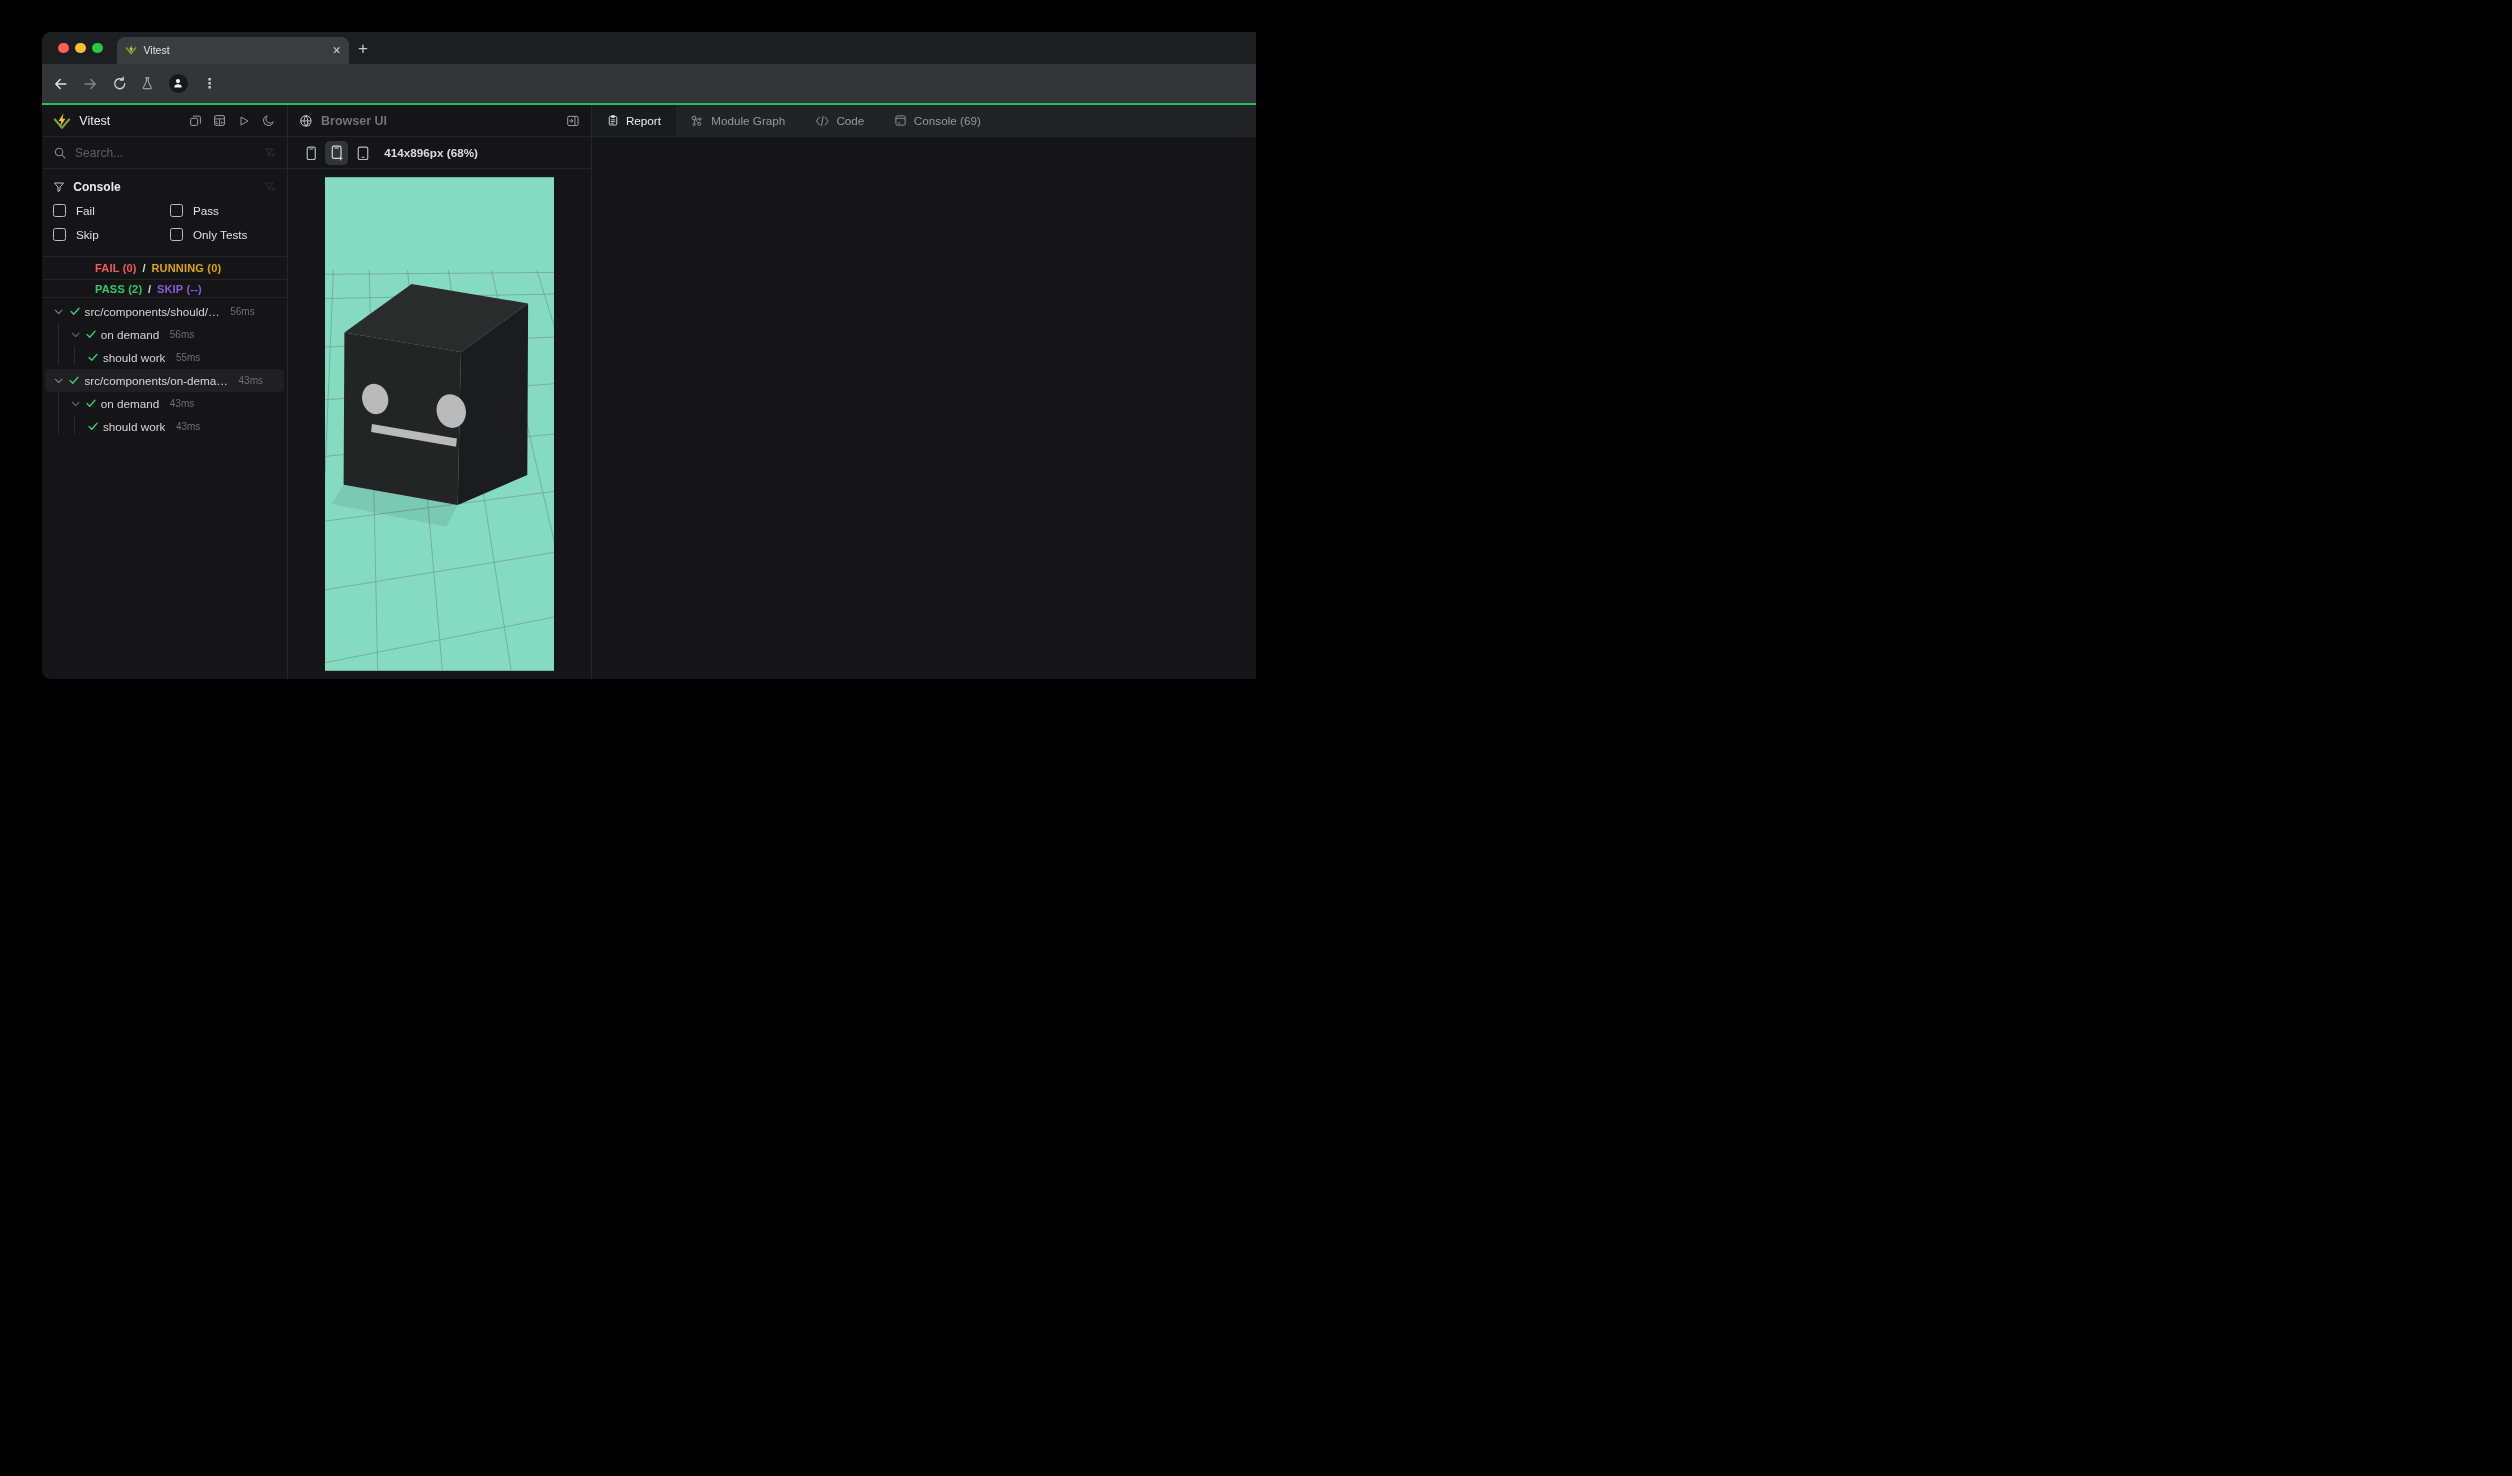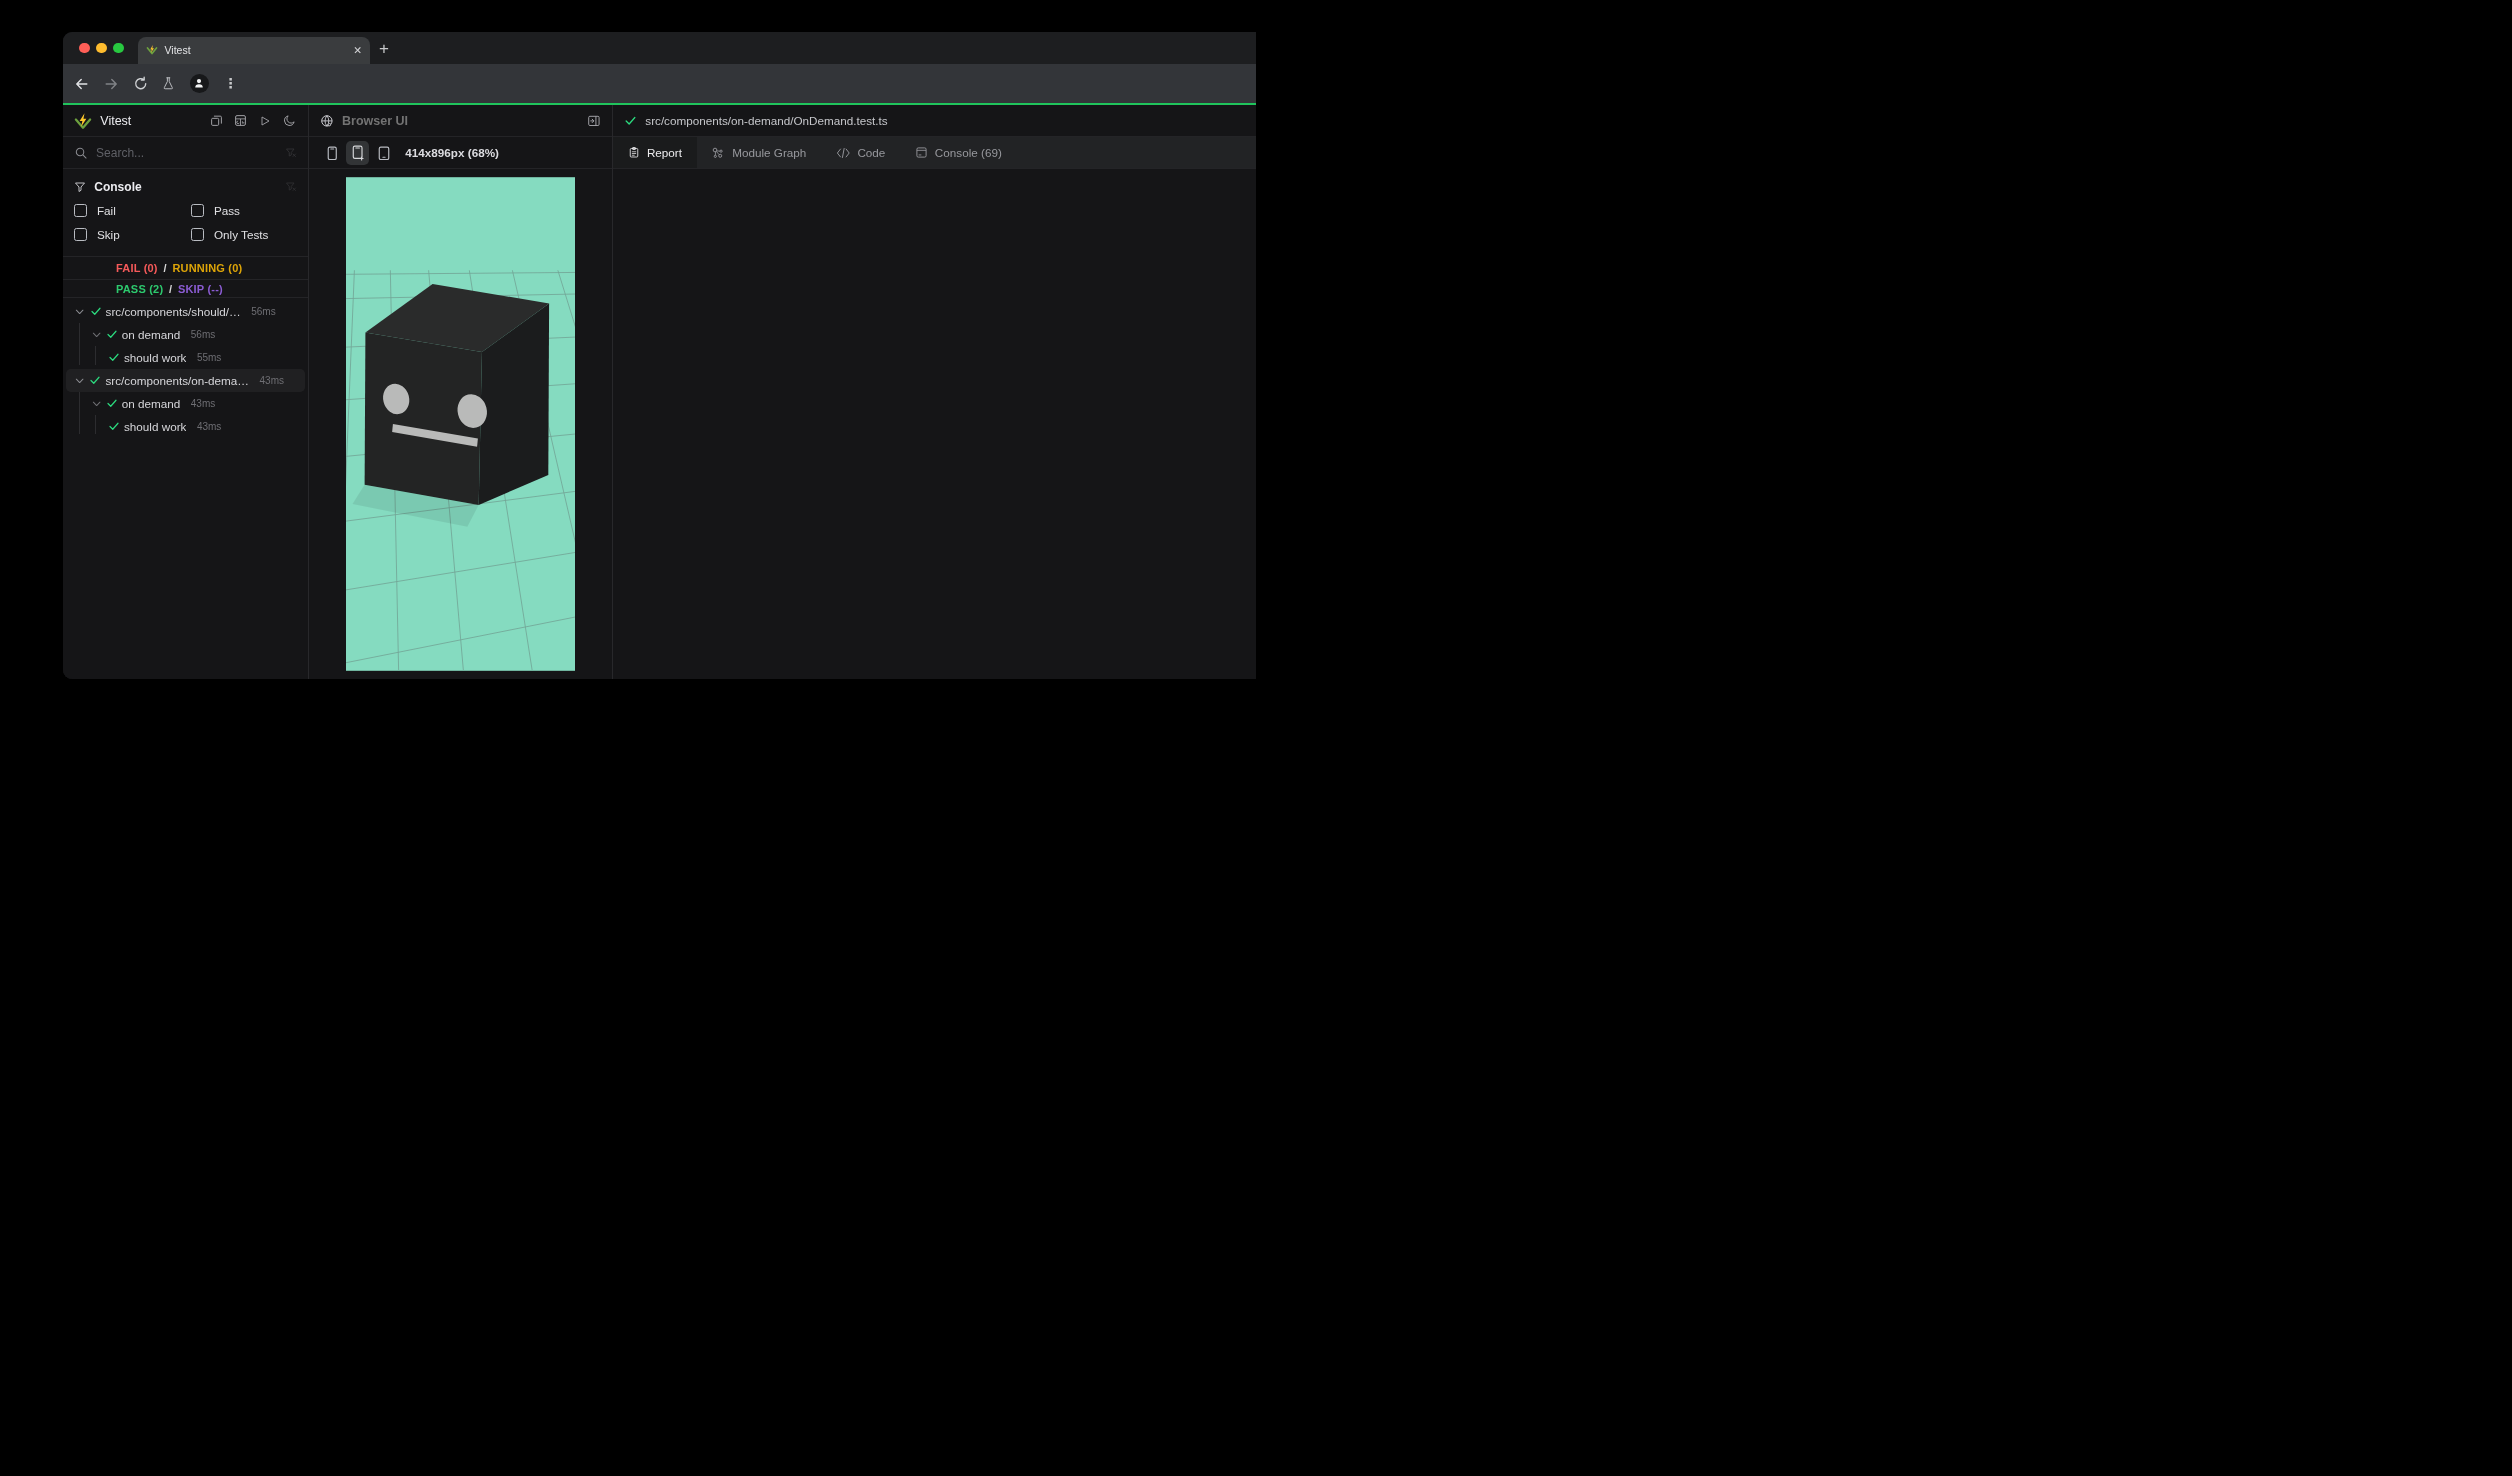"Vitest" .window { left: 63px -> 42px }
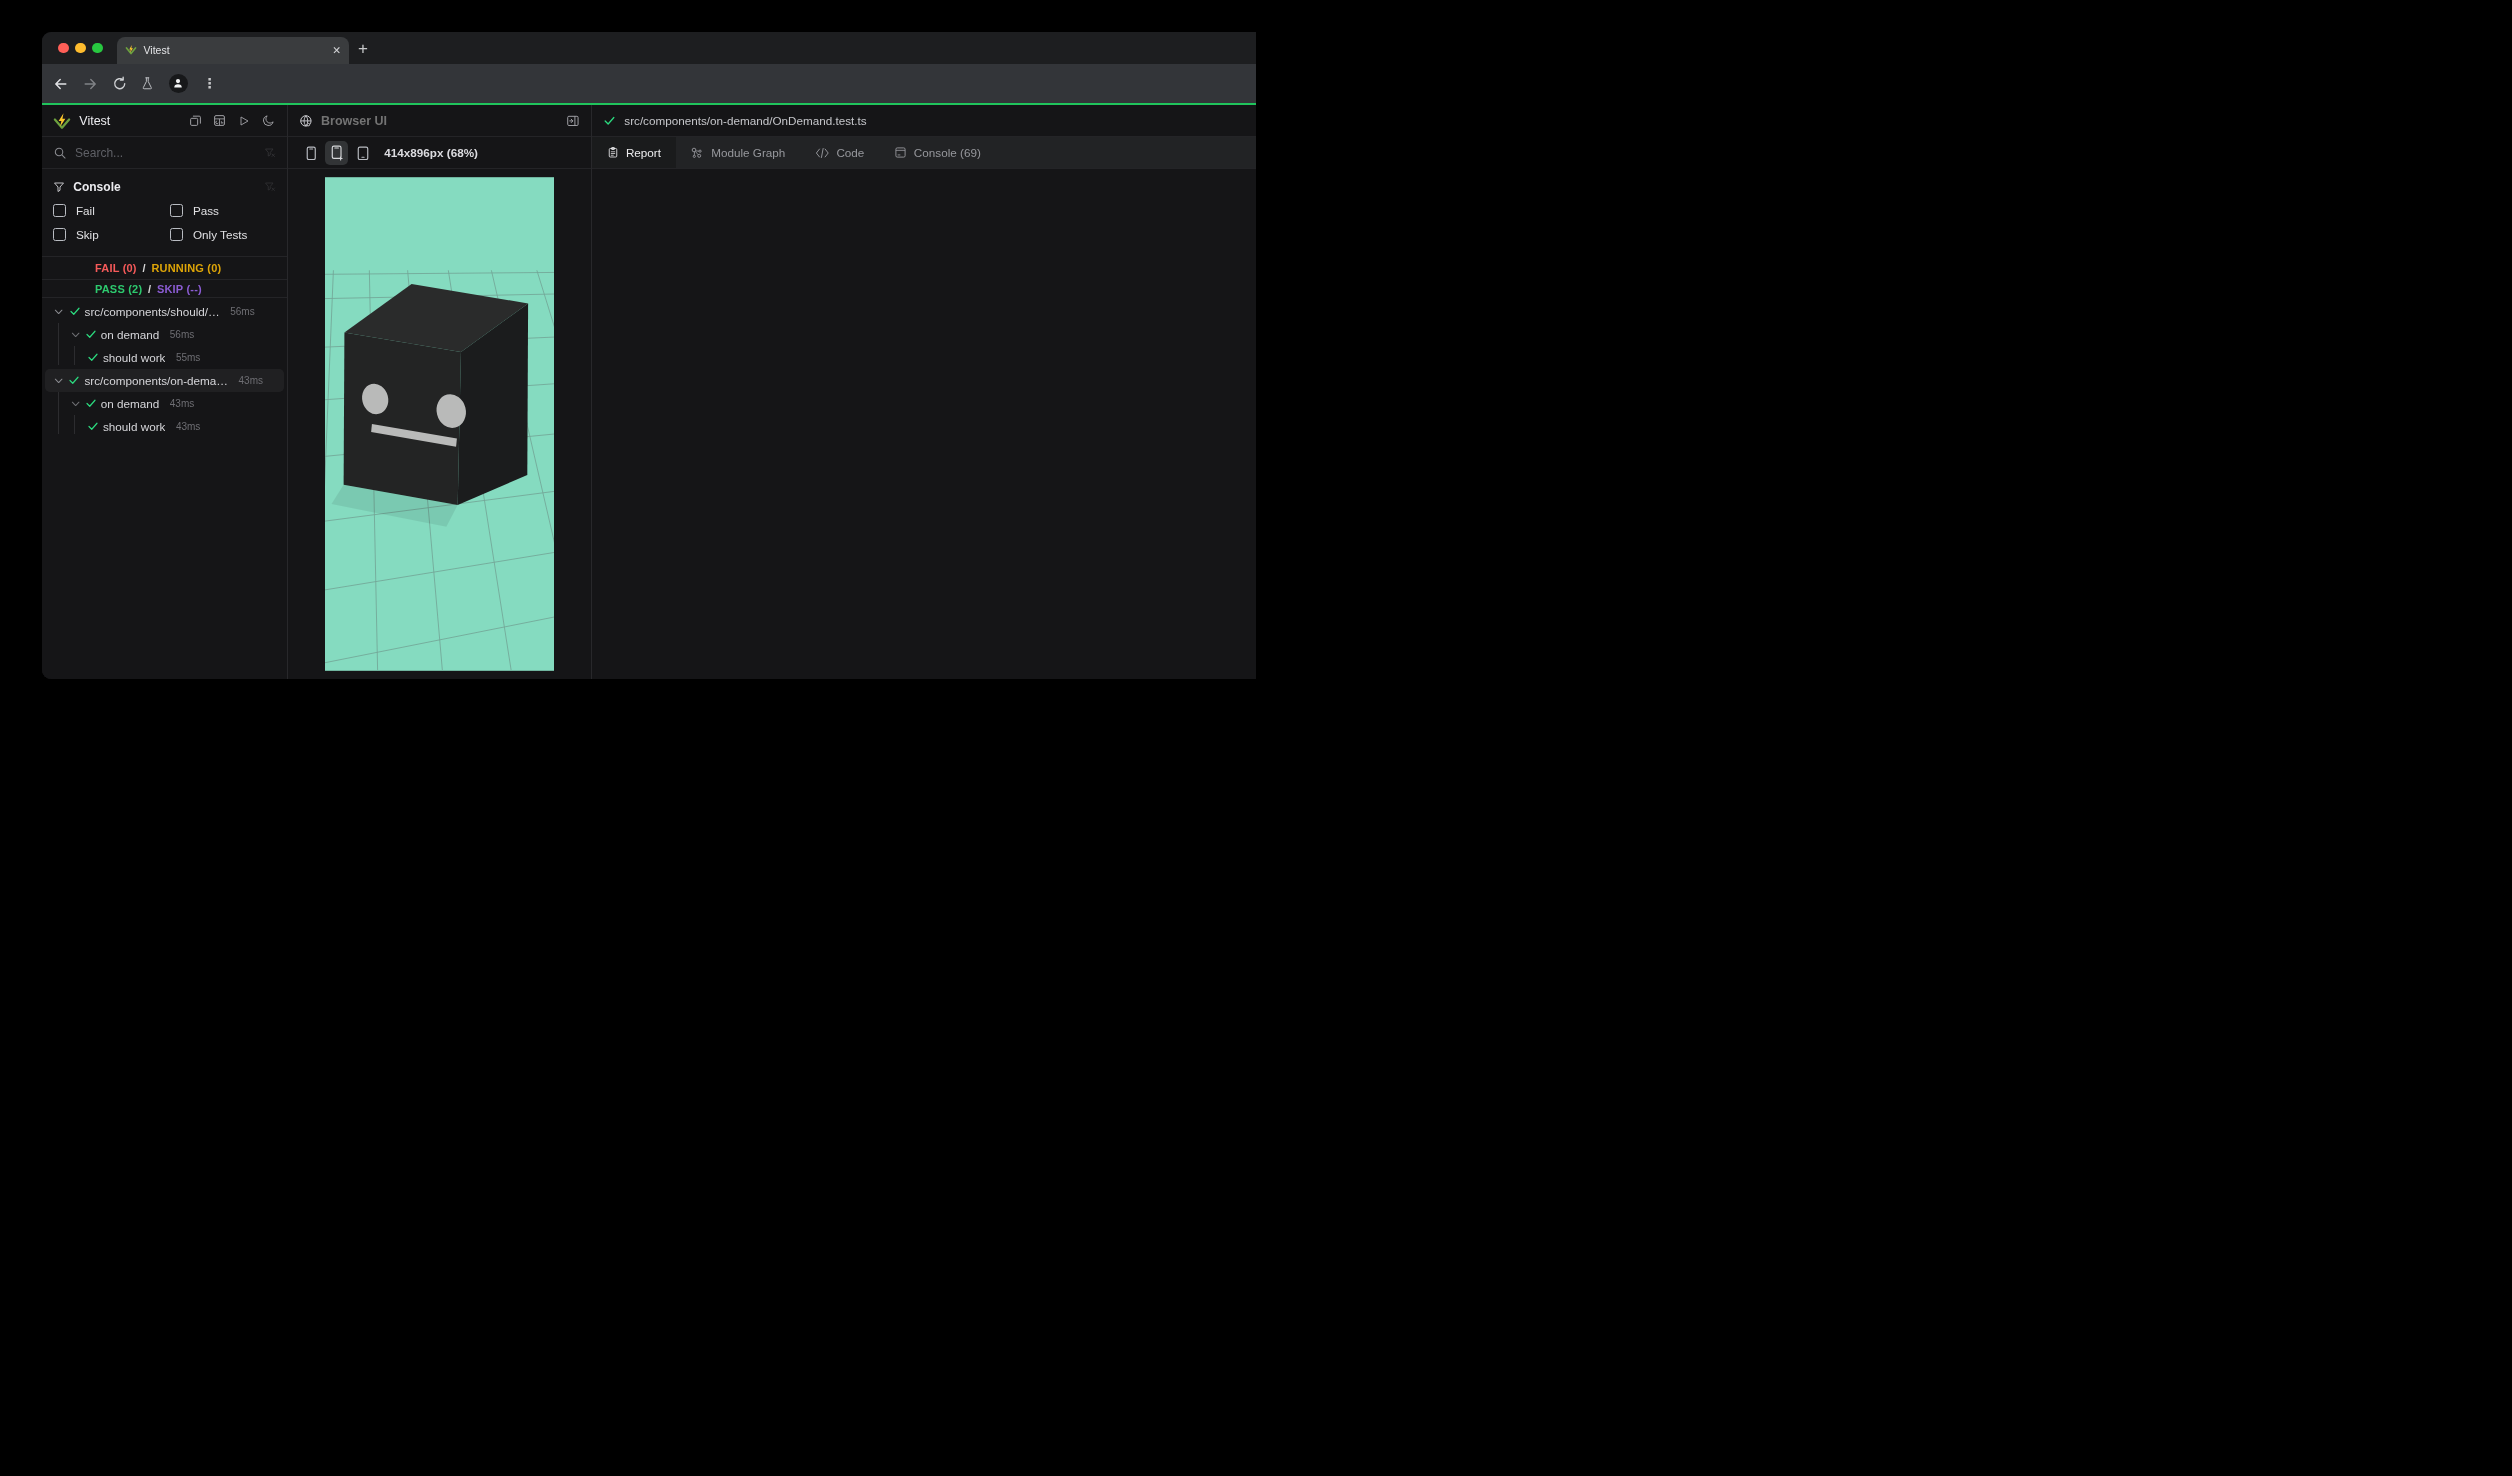"src/components/on-demand/OnDemand.test.t" div.hrow { html: <div> <span> <svg> <path></path> </svg> </span> <span>src/components/on-demand/OnDemand.test.ts</span> <span> <svg> <path></path> <path></path> </svg> </span> </div> -> none }
